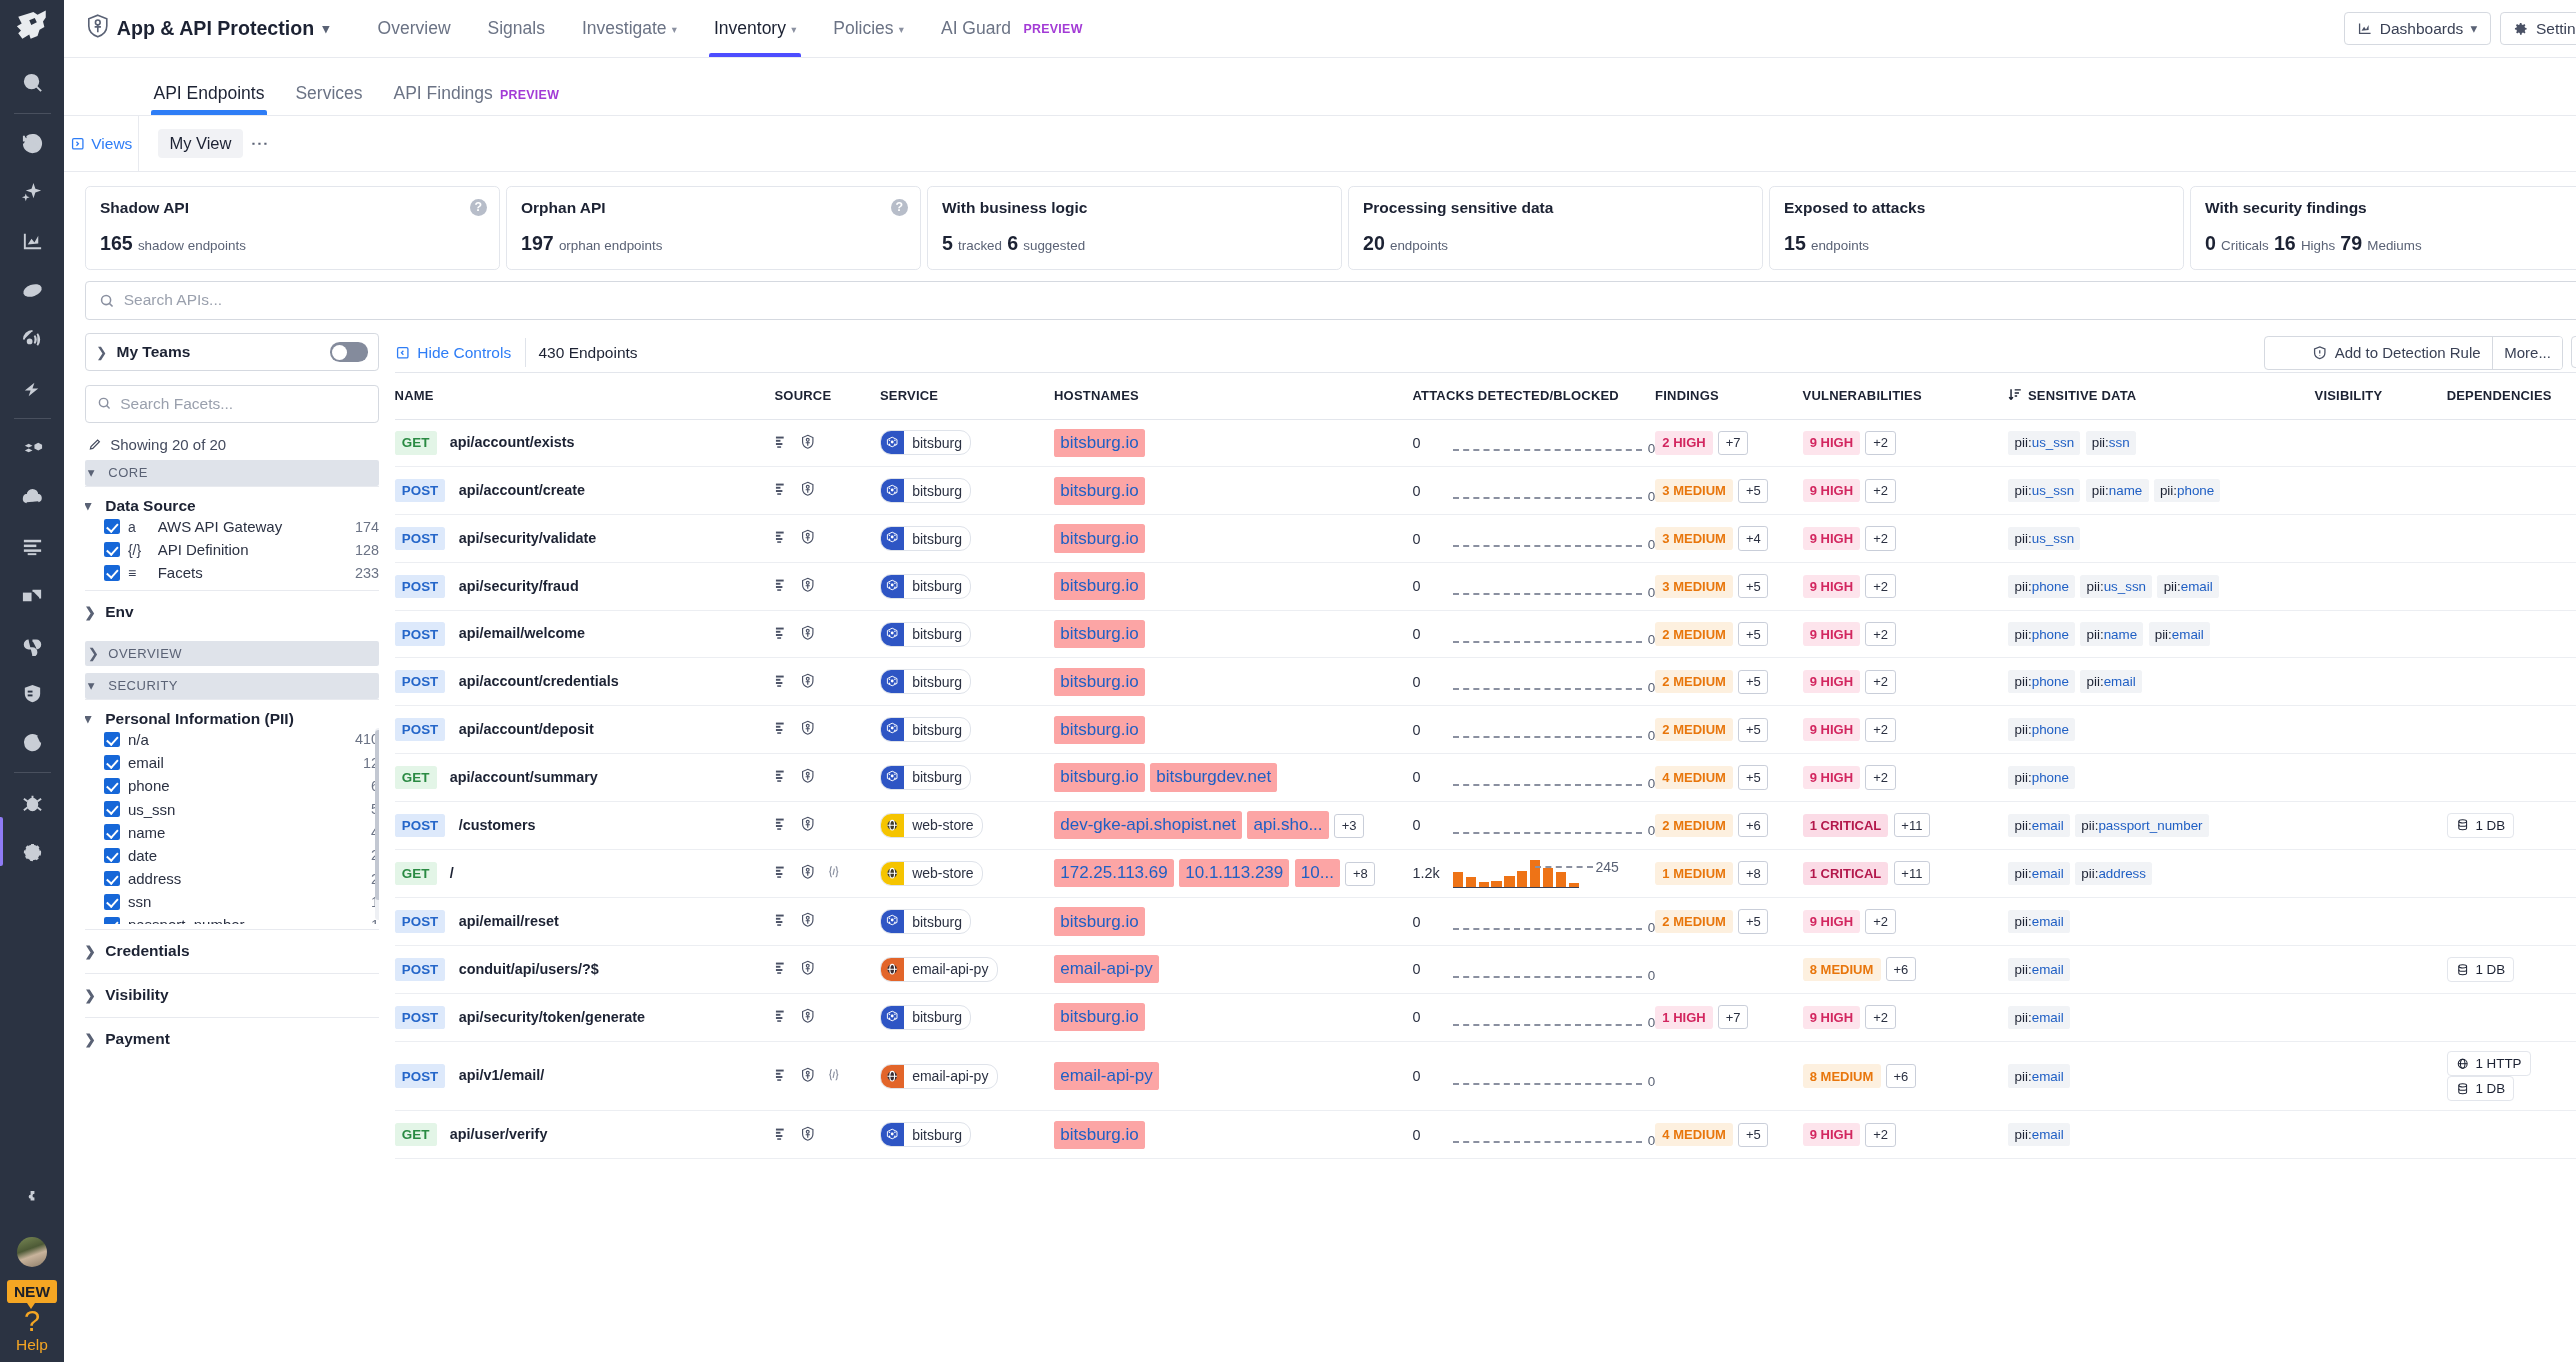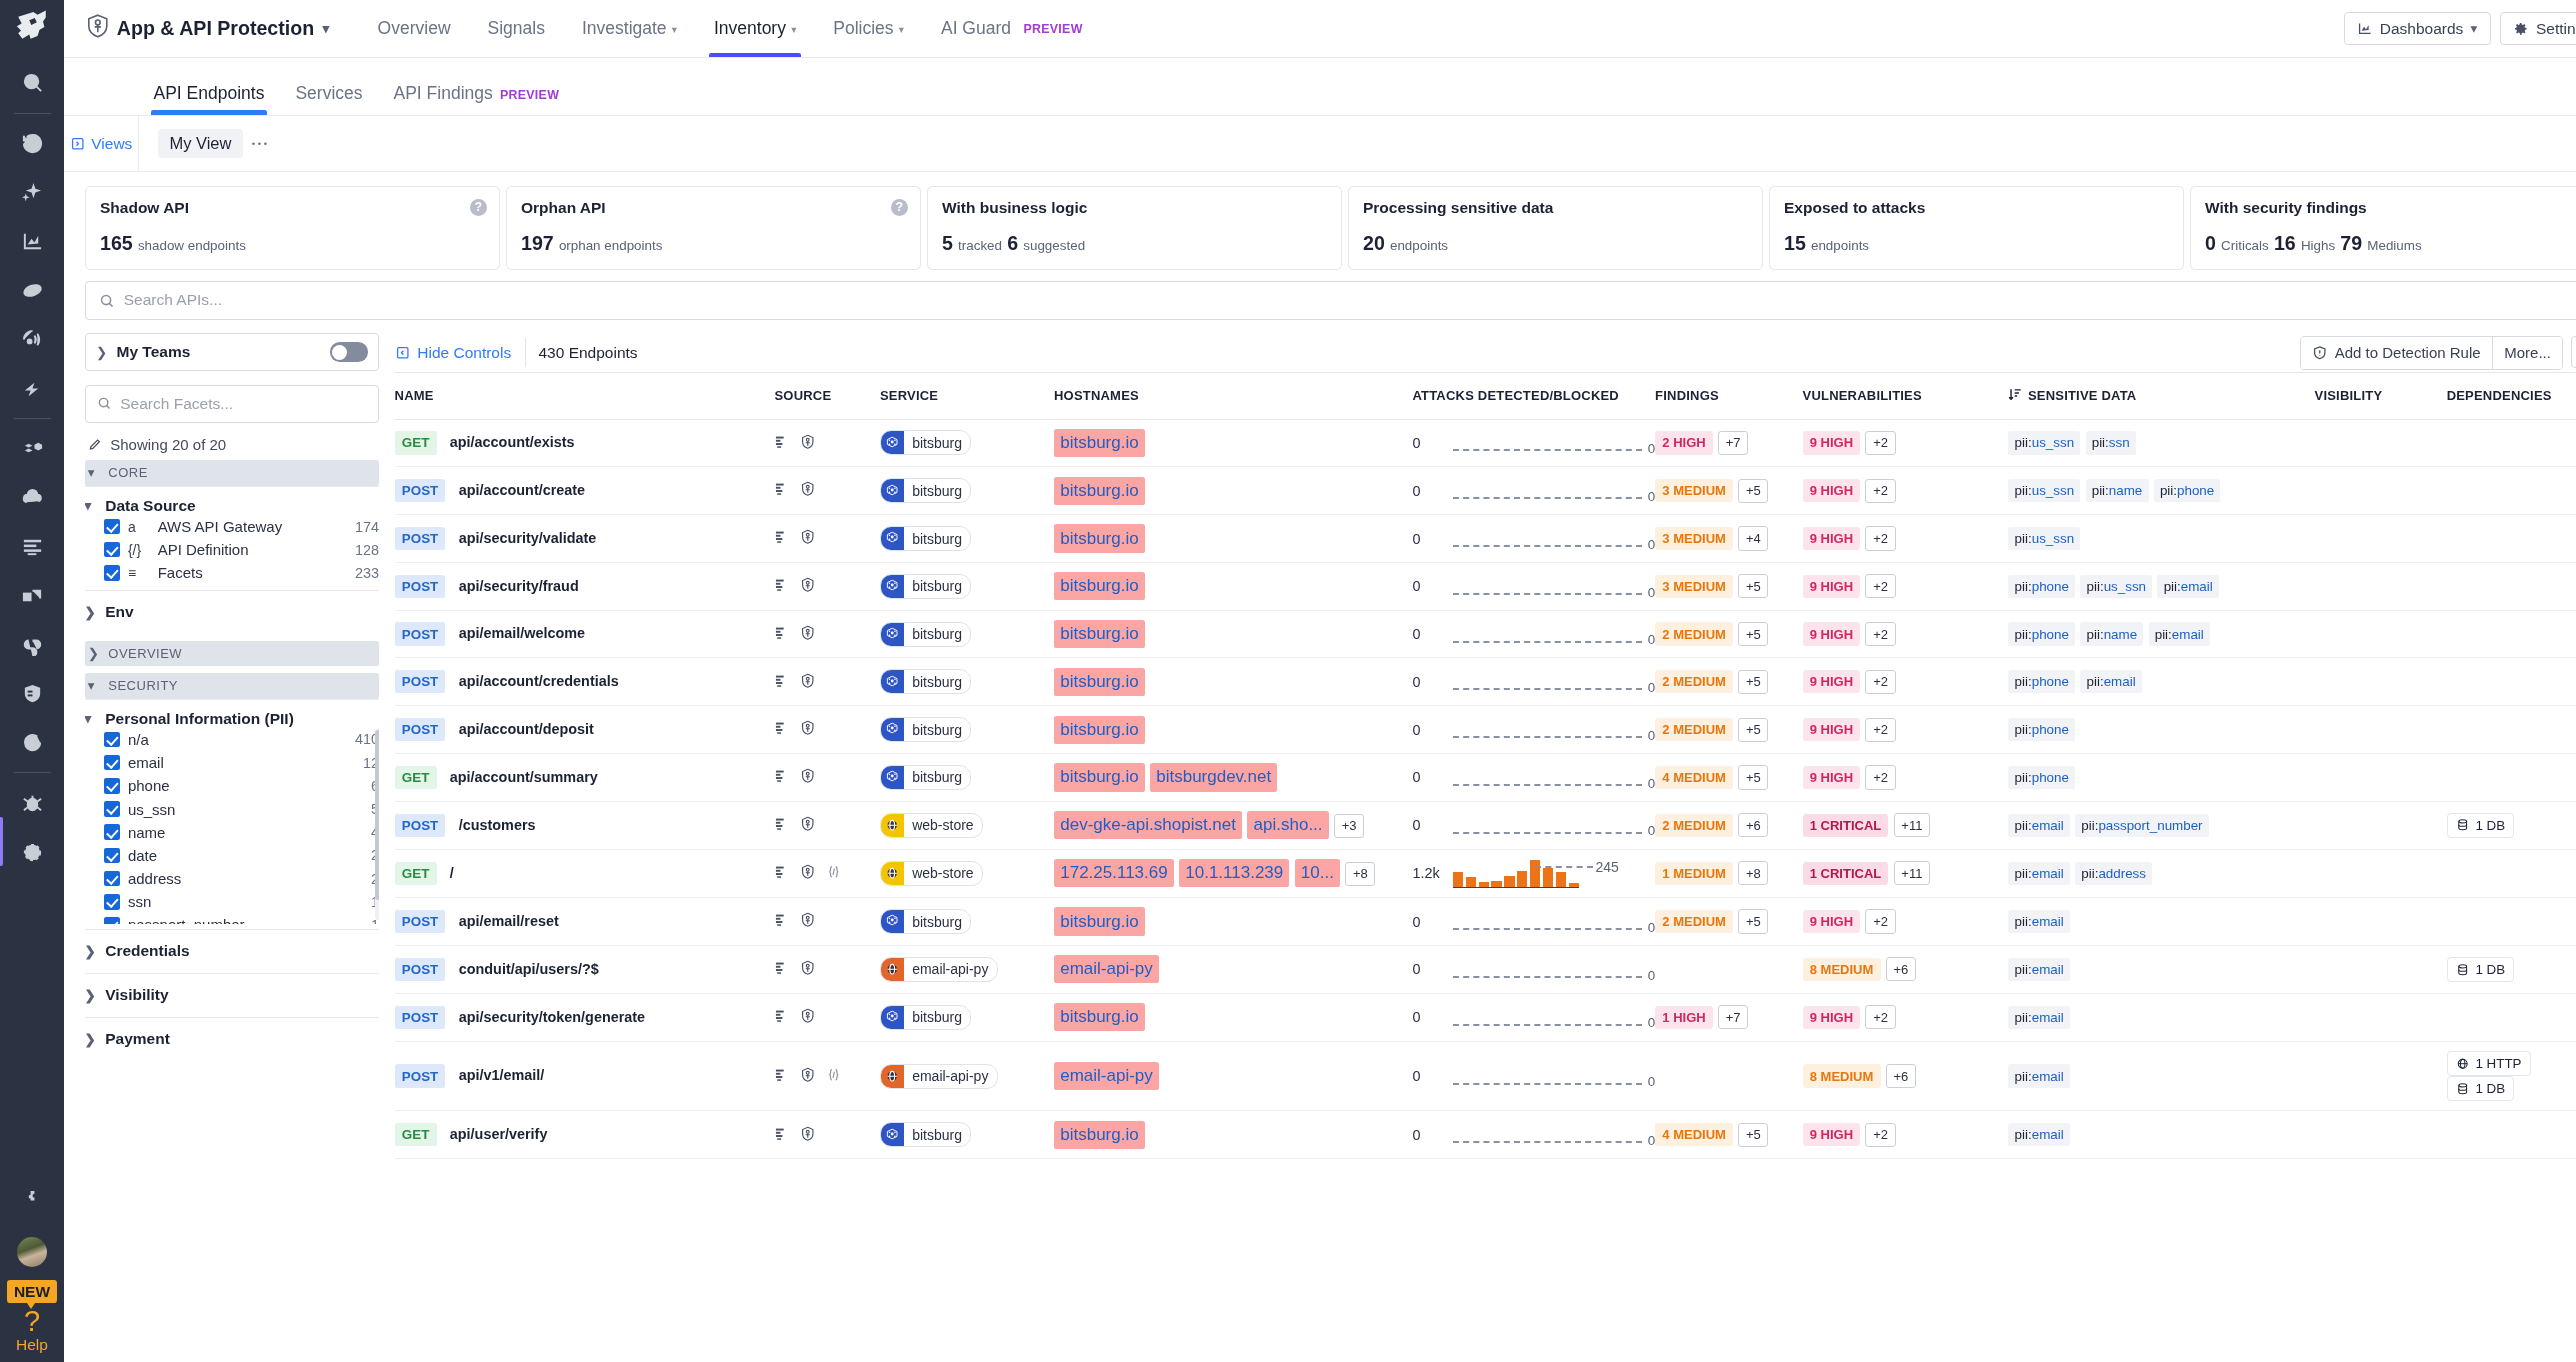"Add to Detection Rule" .btn-group { padding-left: none -> 36px }
